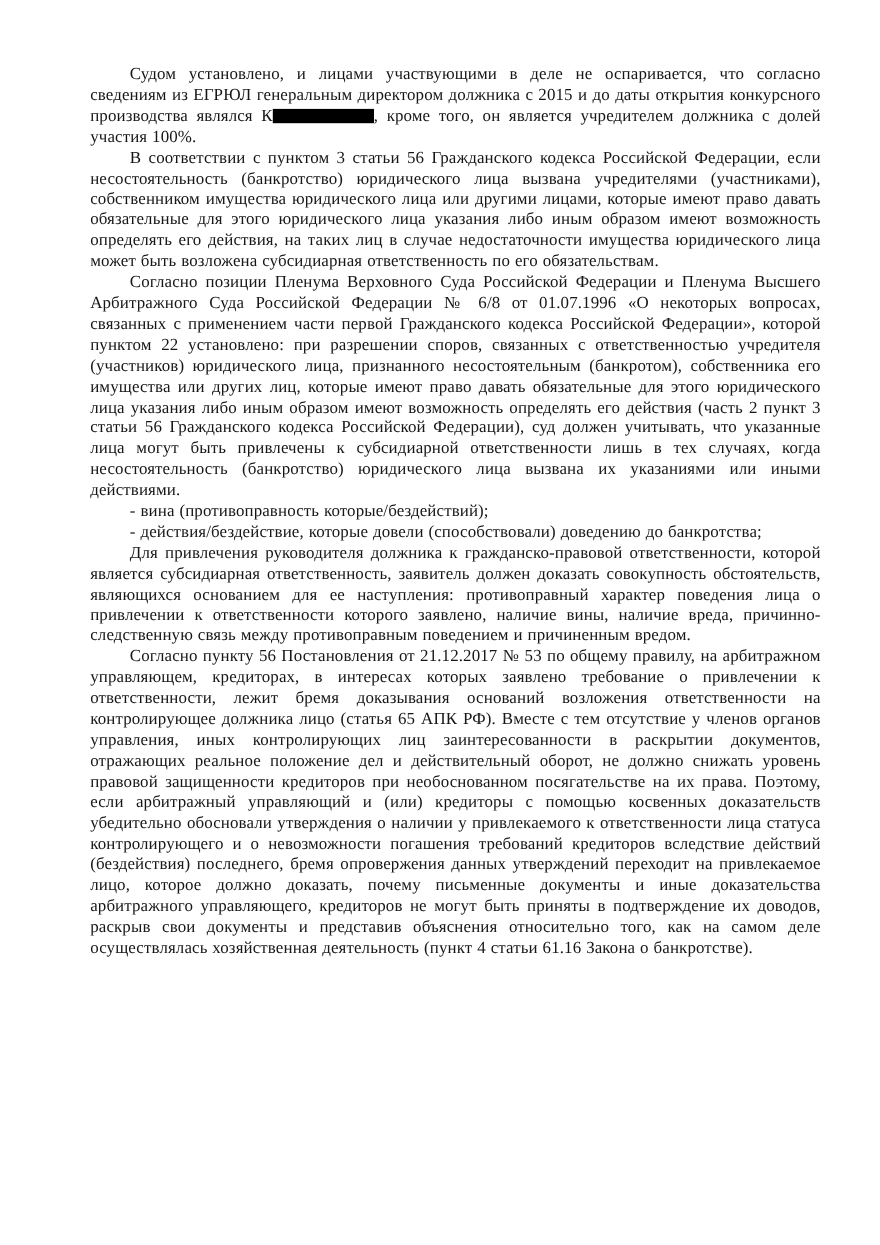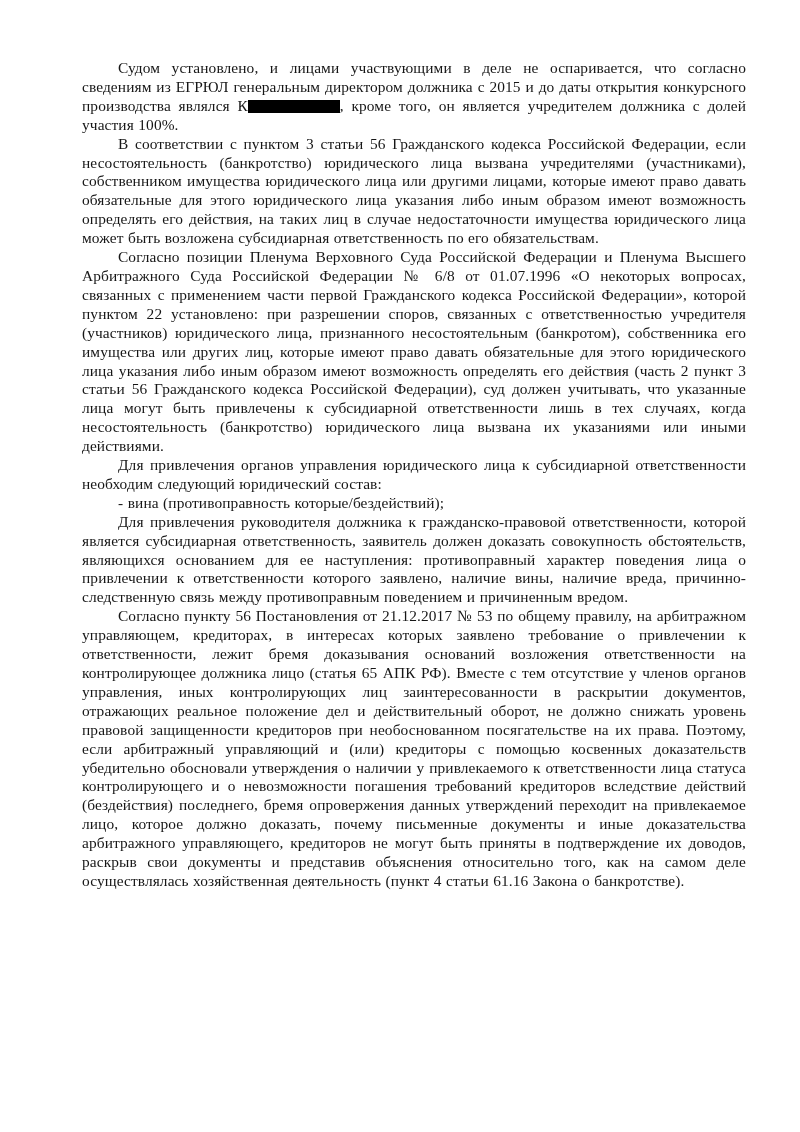"Для привлечения органов управления" p.par { html: <p>Для привлечения органов управления юридического лица к субсидиарной ответственности необходим следующий юридический состав:</p> -> none }
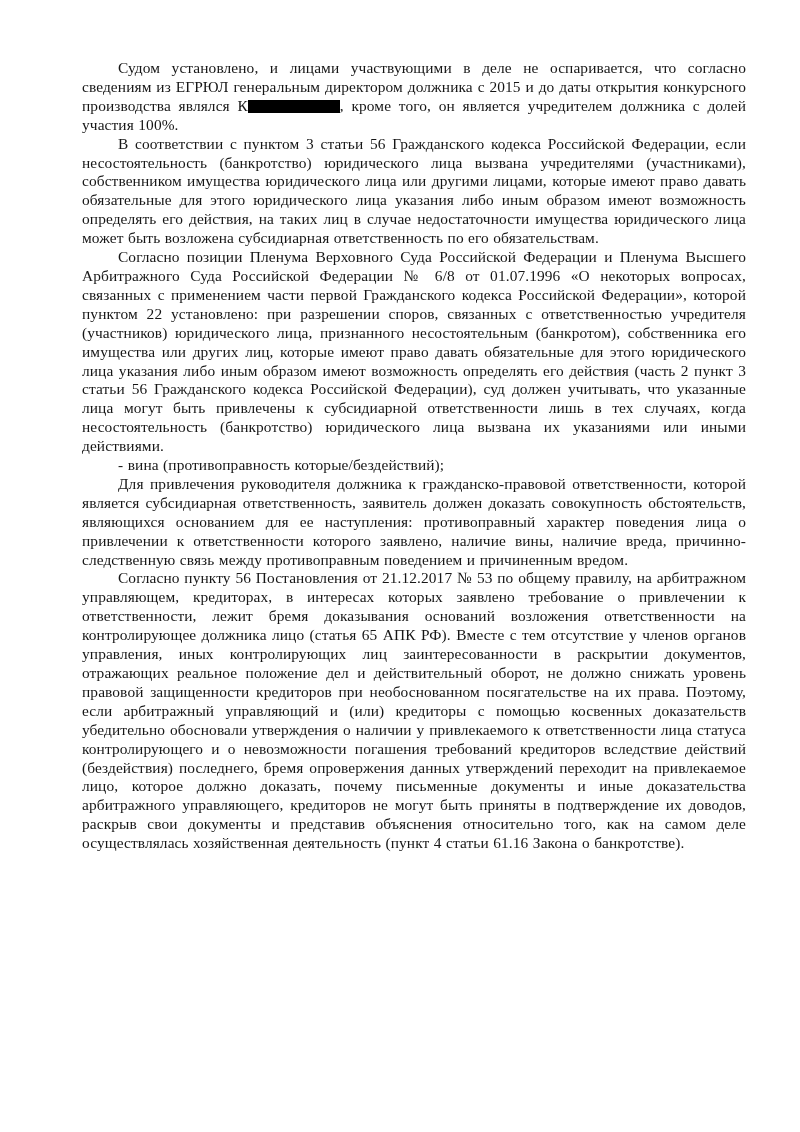"- действия/бездействие, которые довели" p.par { html: none -> <p>- действия/бездействие, которые довели (способствовали) доведению до банкротства;</p> }
